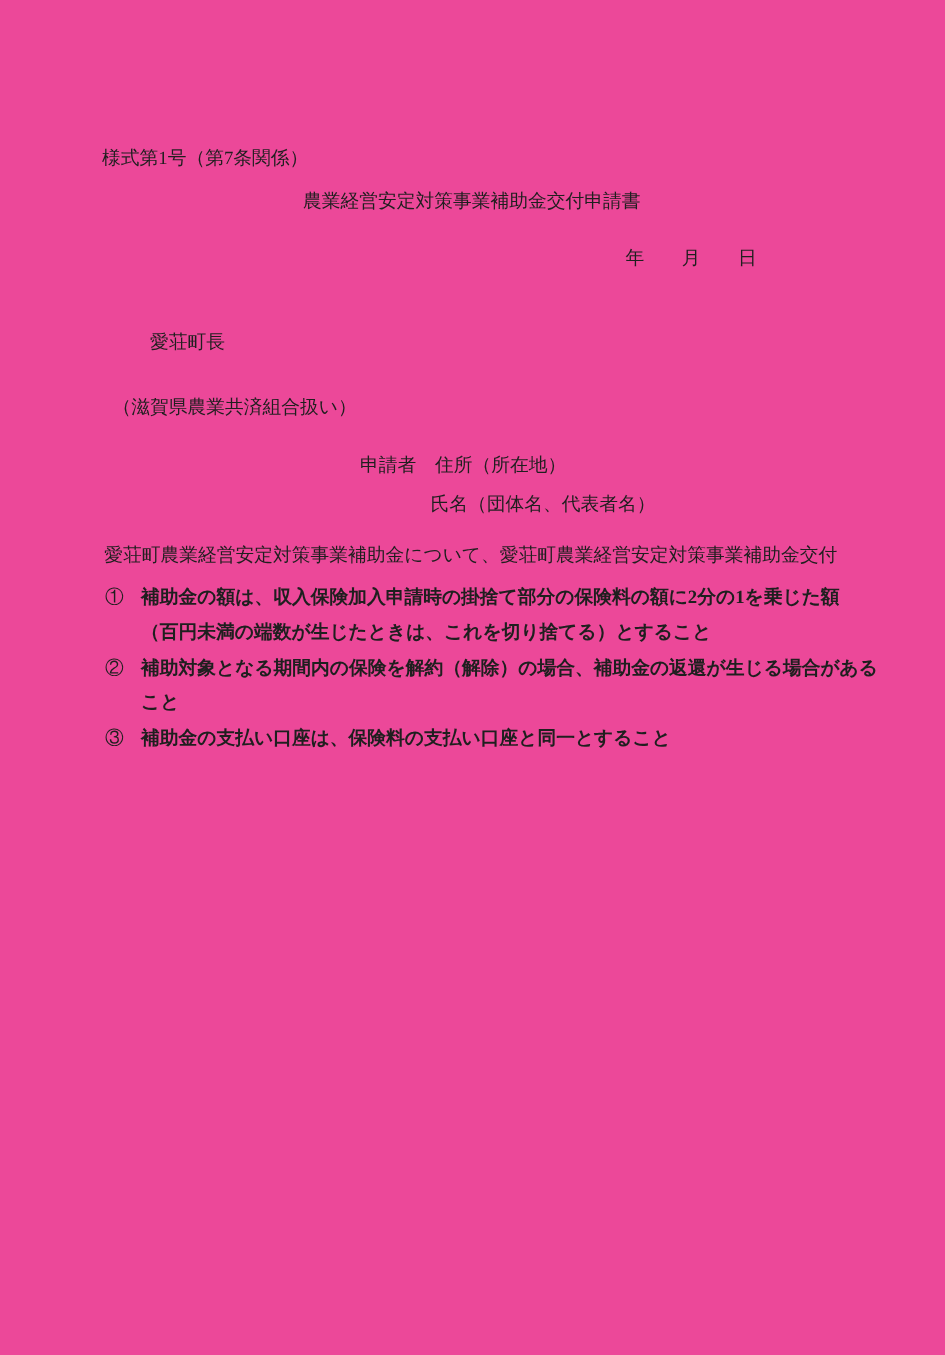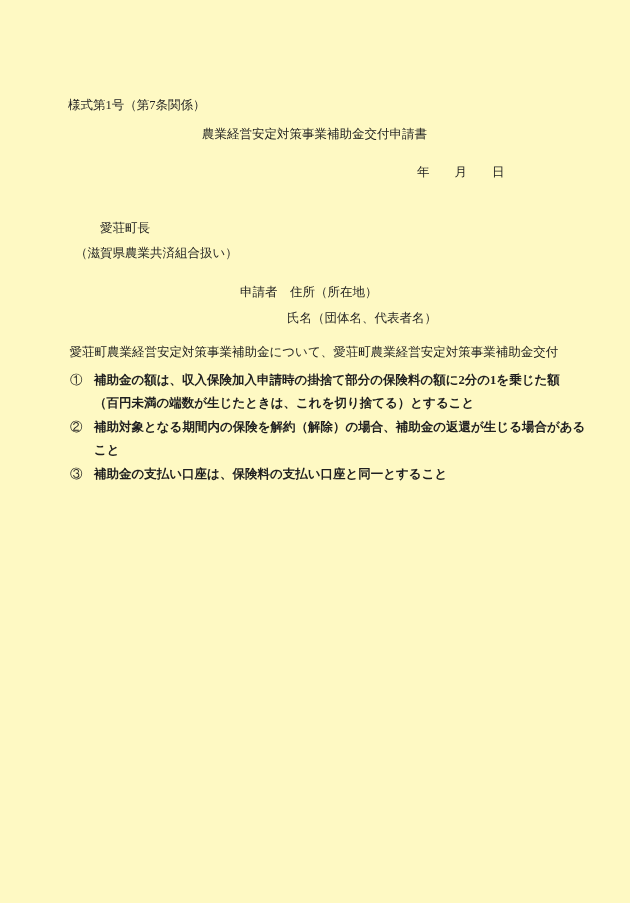"様式第1号（第7条関係）" .page { background: #fef9c3 -> #ec4899 }
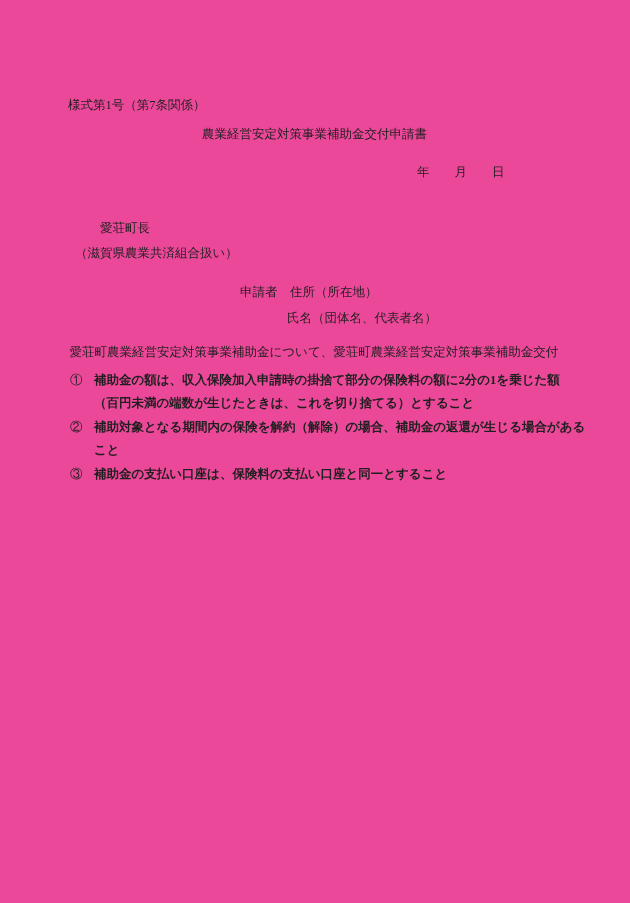"（滋賀県農業共済組合扱い）" .addressee-note { margin-top: 1px -> 19px }
